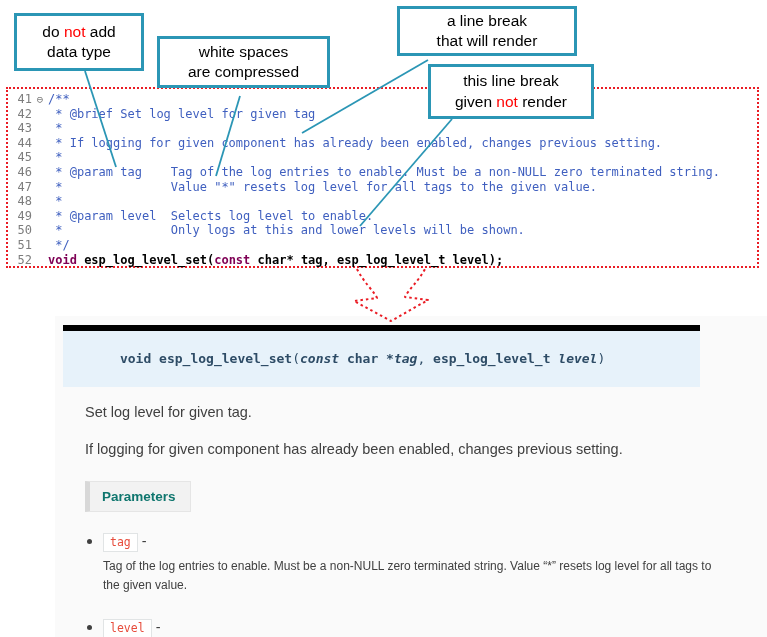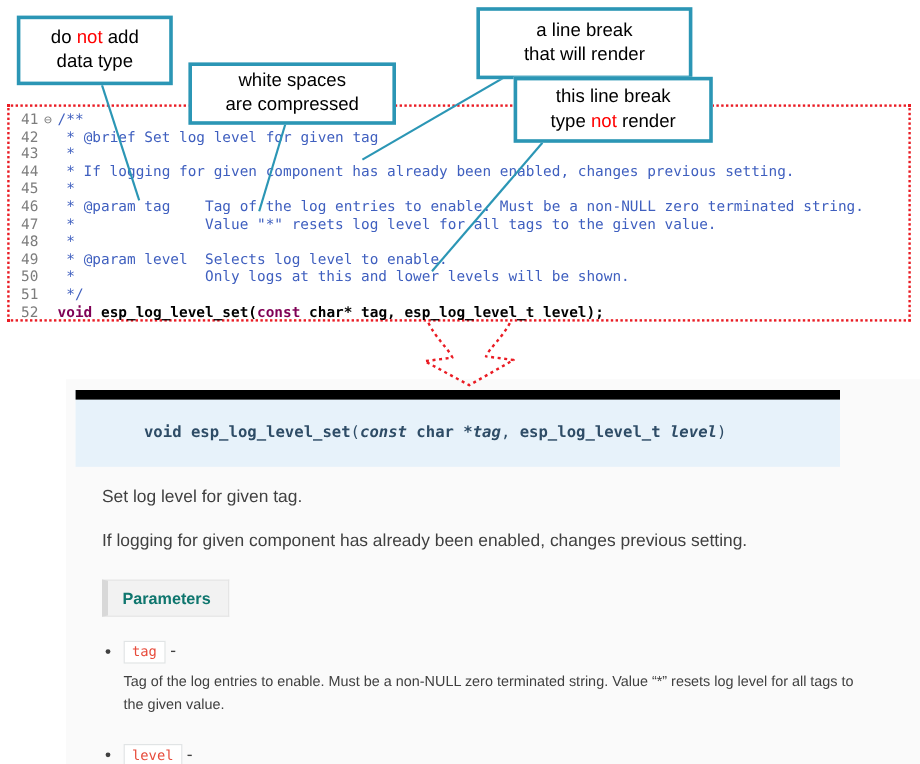"a line break" div.callout { height: 60px -> 50px }
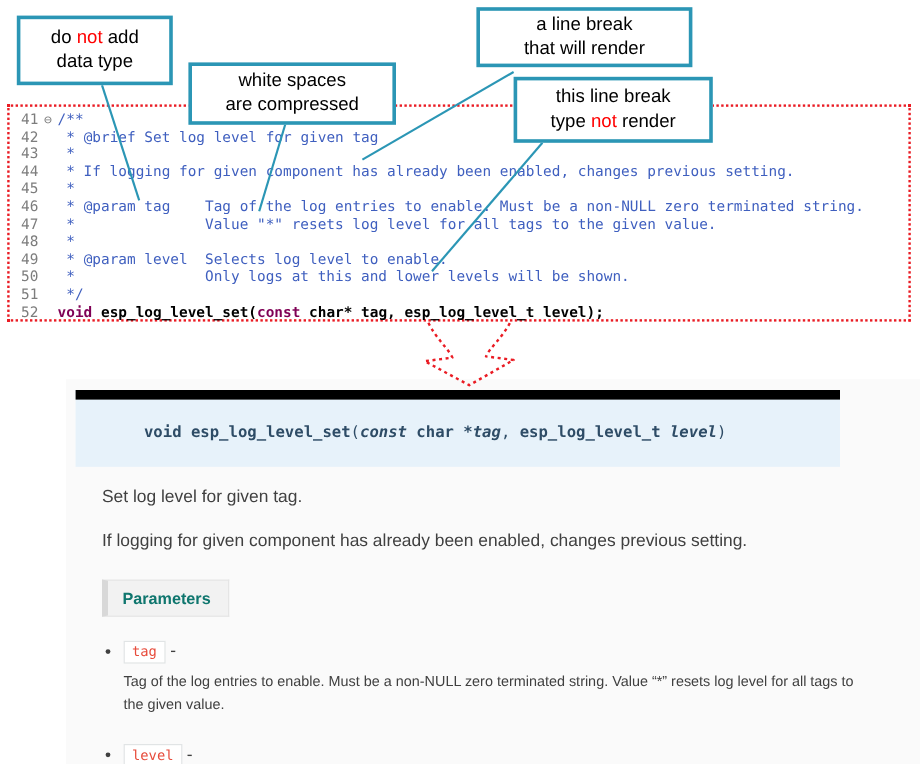"white spaces" div.callout { top: 52px -> 36px }
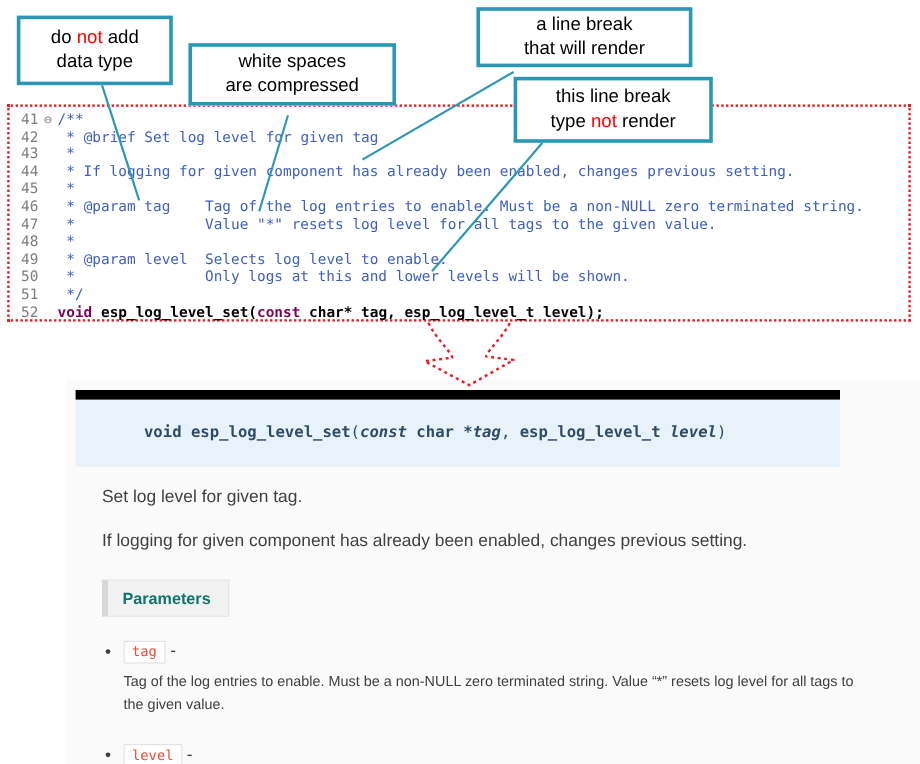"type" span { text: type -> given }
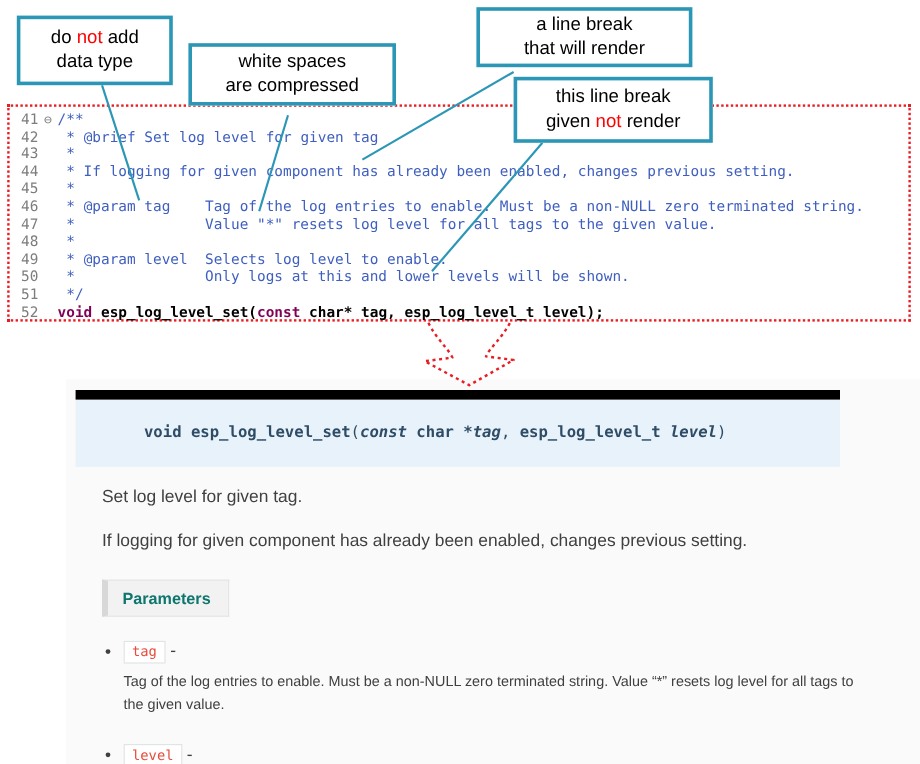"void esp_log_level_set(const char *tag," .sig { border-top: 8px solid #000000 -> 6px solid #000000 }
